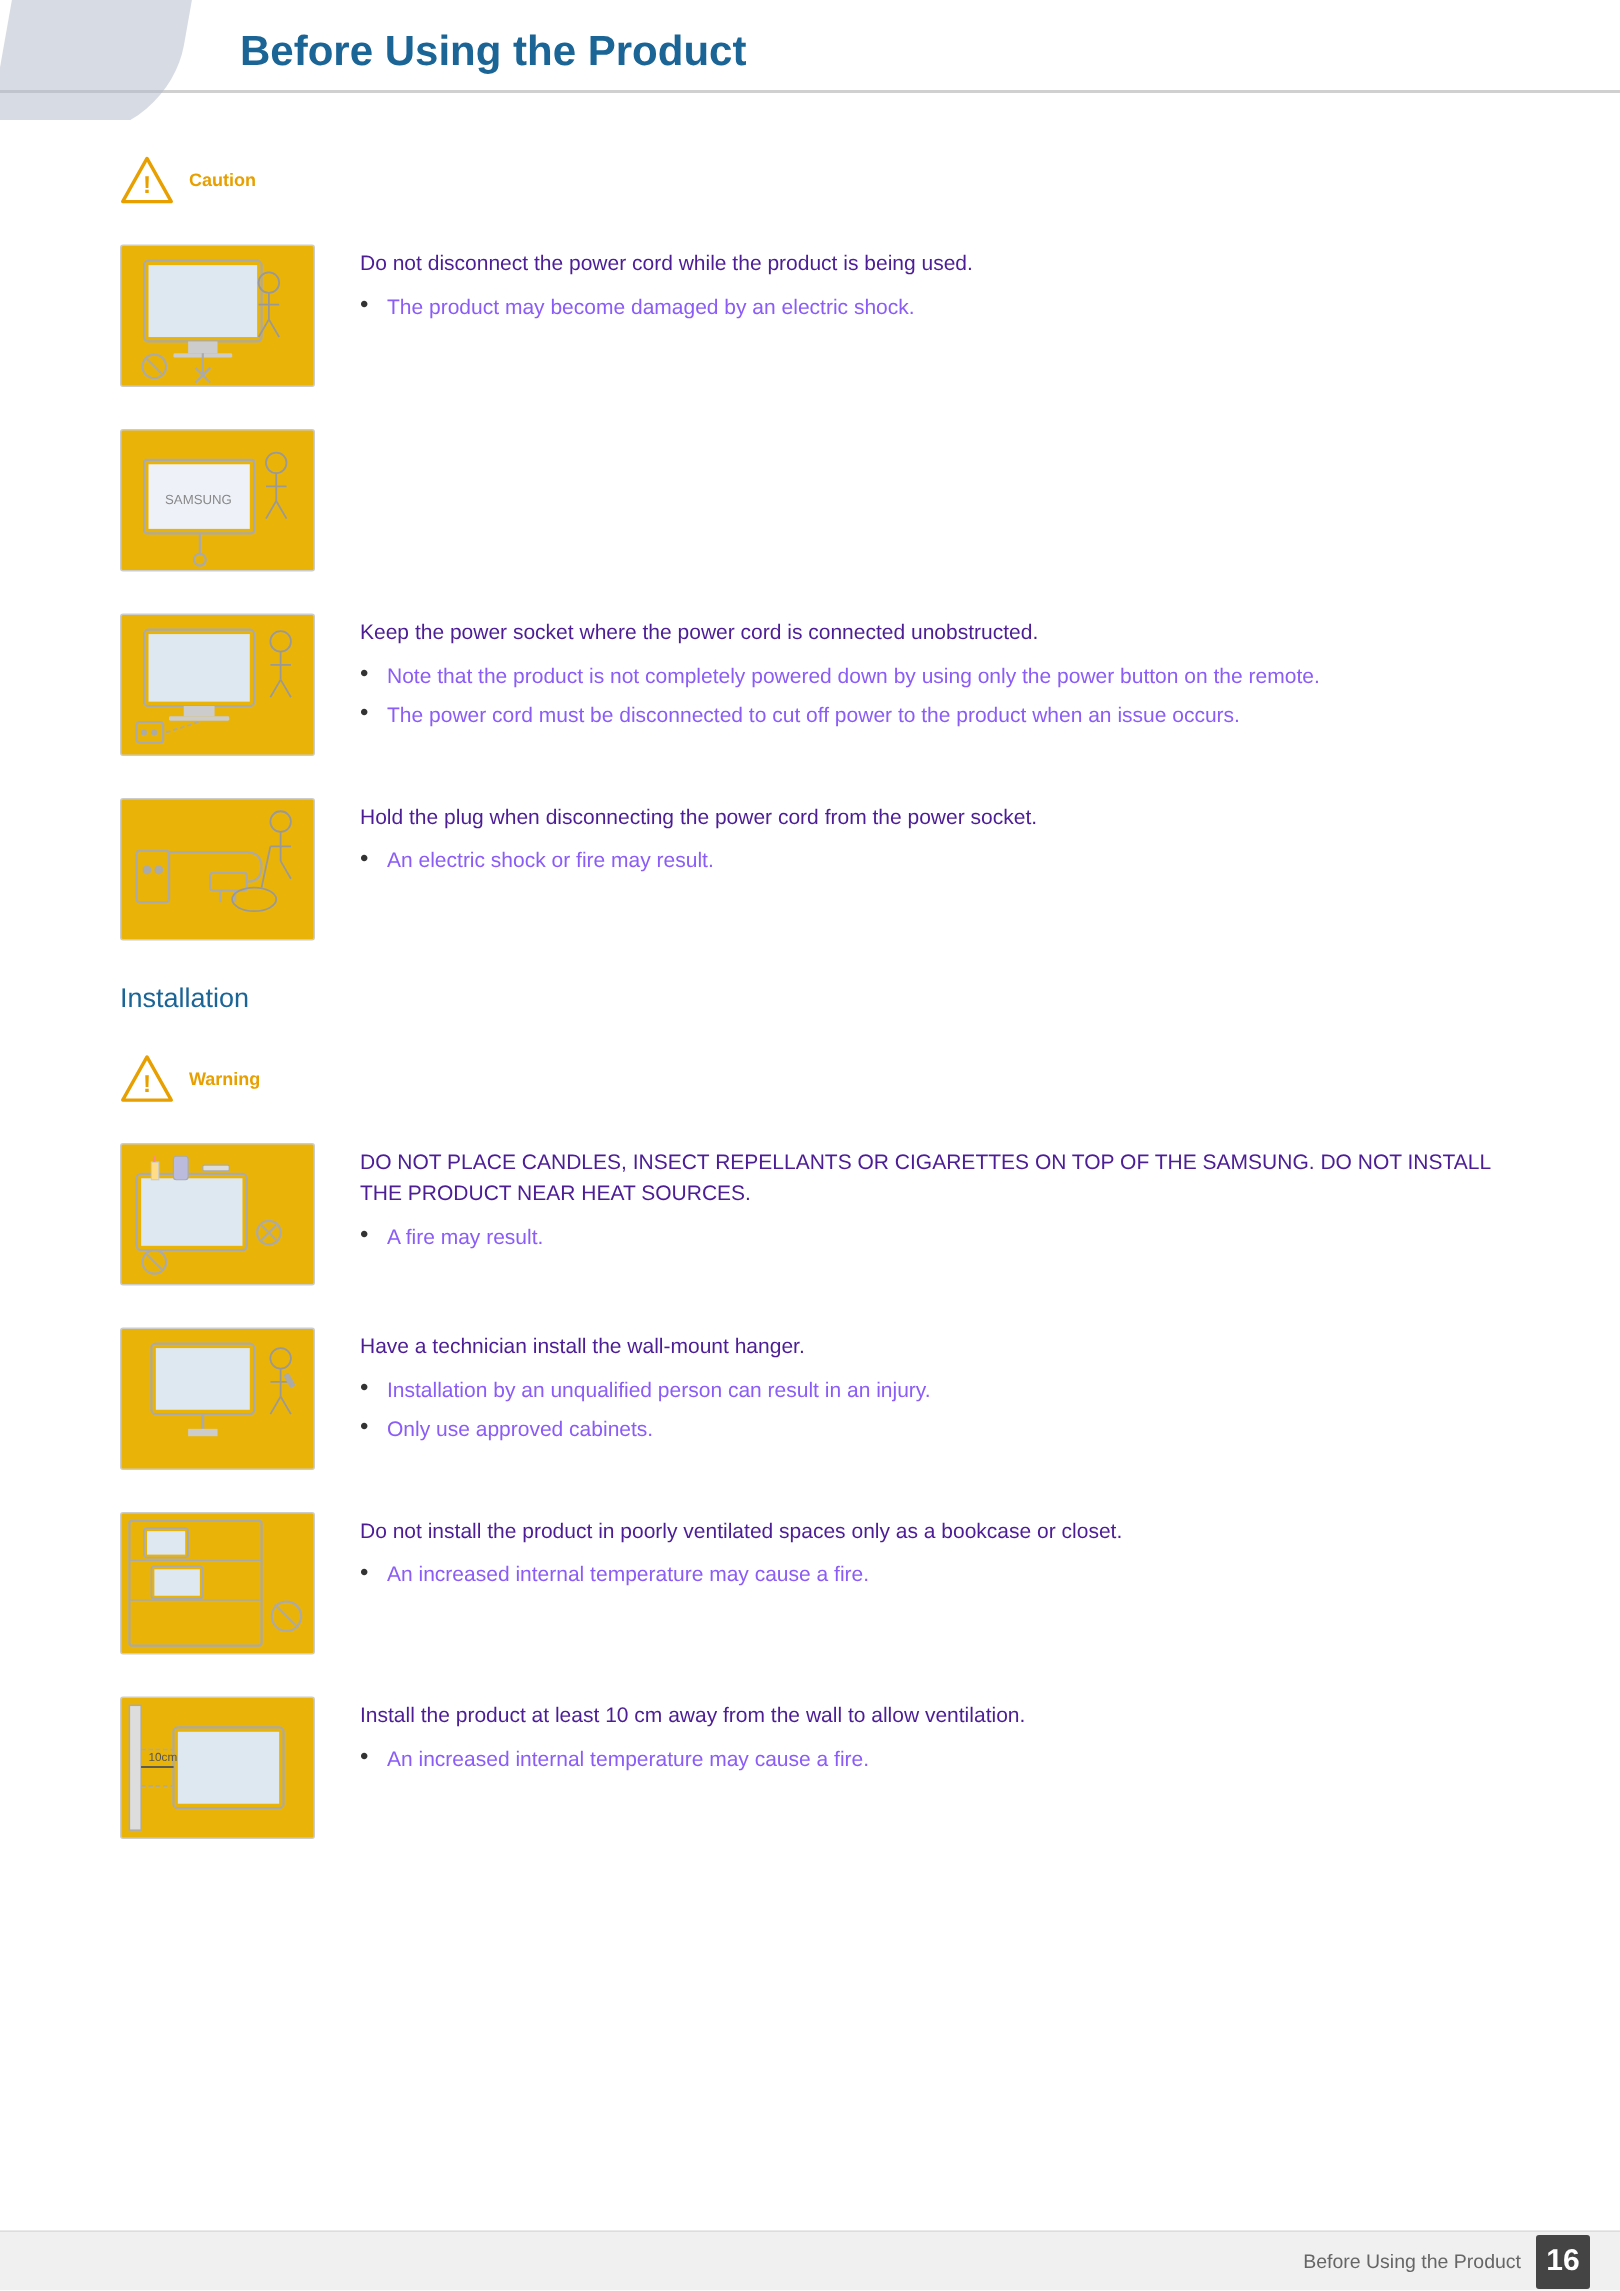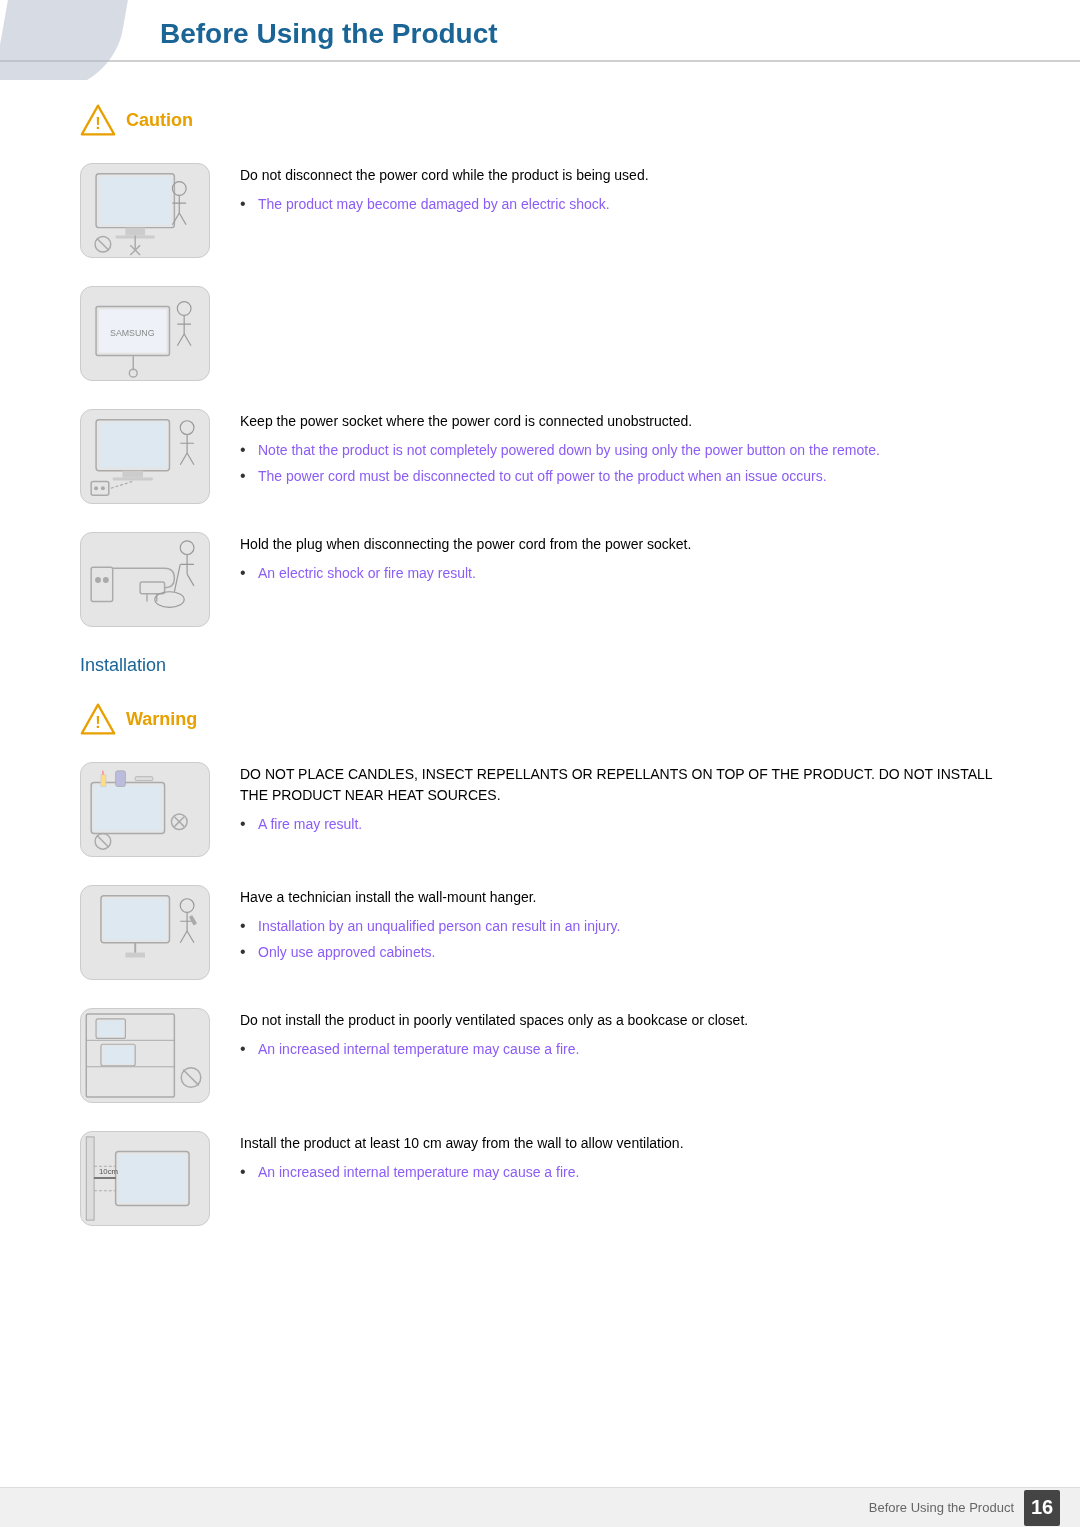"Caution" .badge-label { font-size: 18px -> 12px }
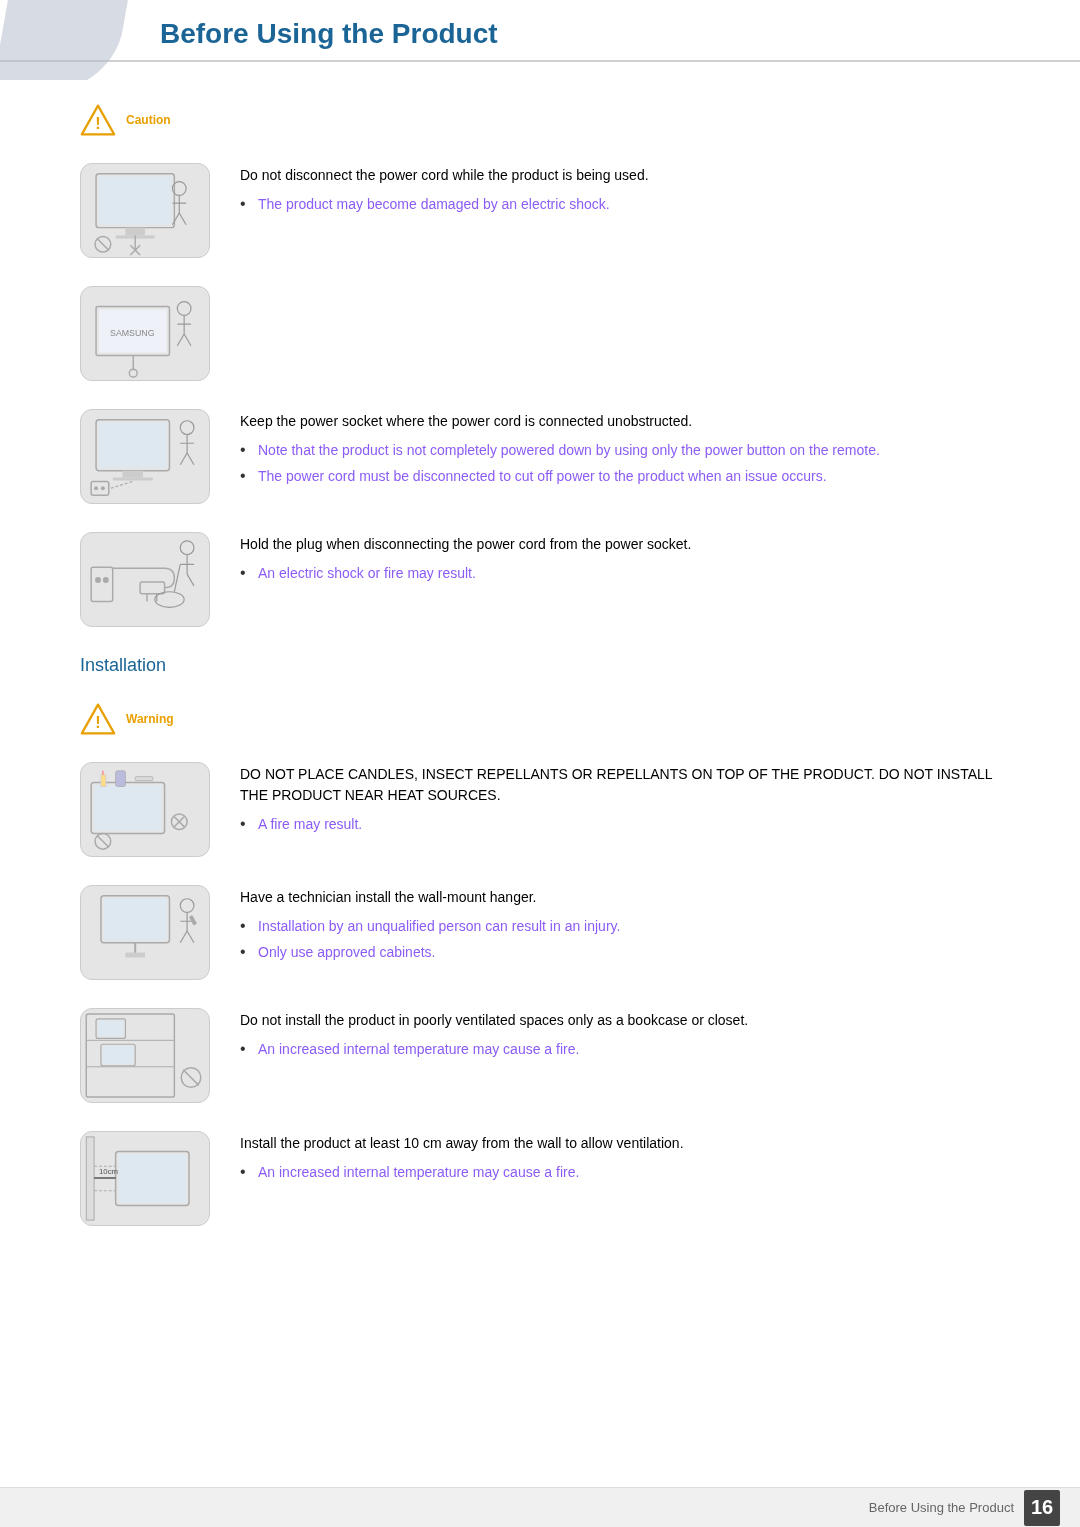"Do not disconnect the power" .item-main-text { color: #000000 -> #4c1d95 }
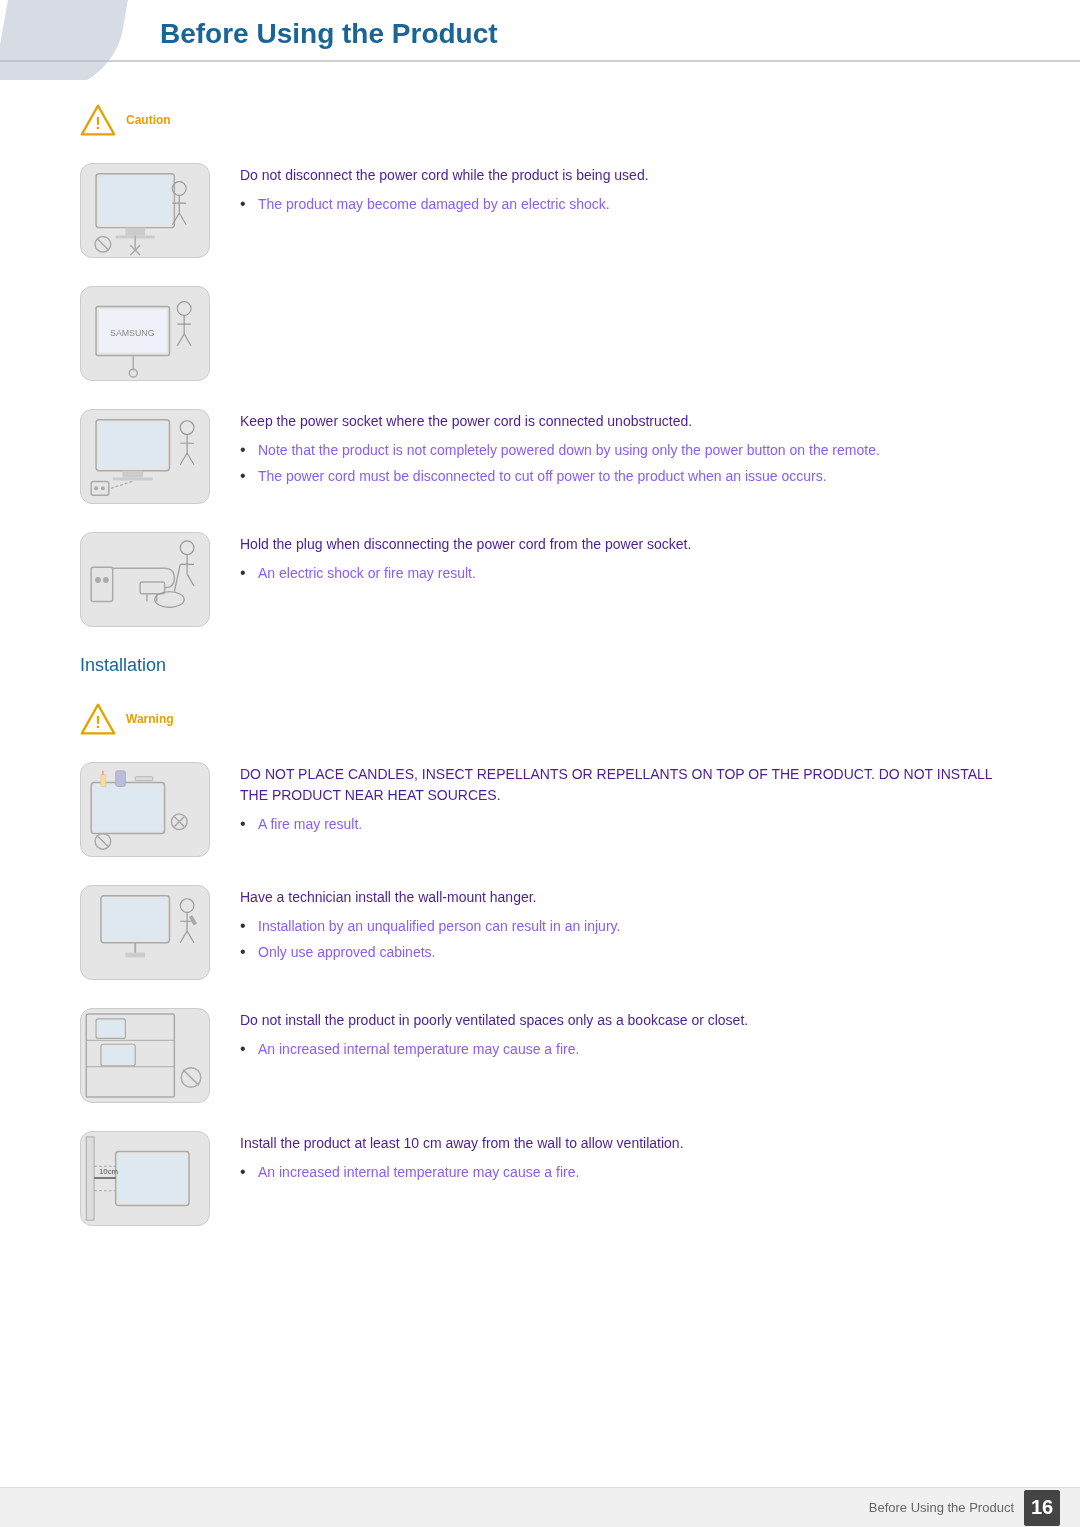"SAMSUNG" .item-image { background: #e5e5e5 -> #eab308; border-radius: 12px -> 2px }
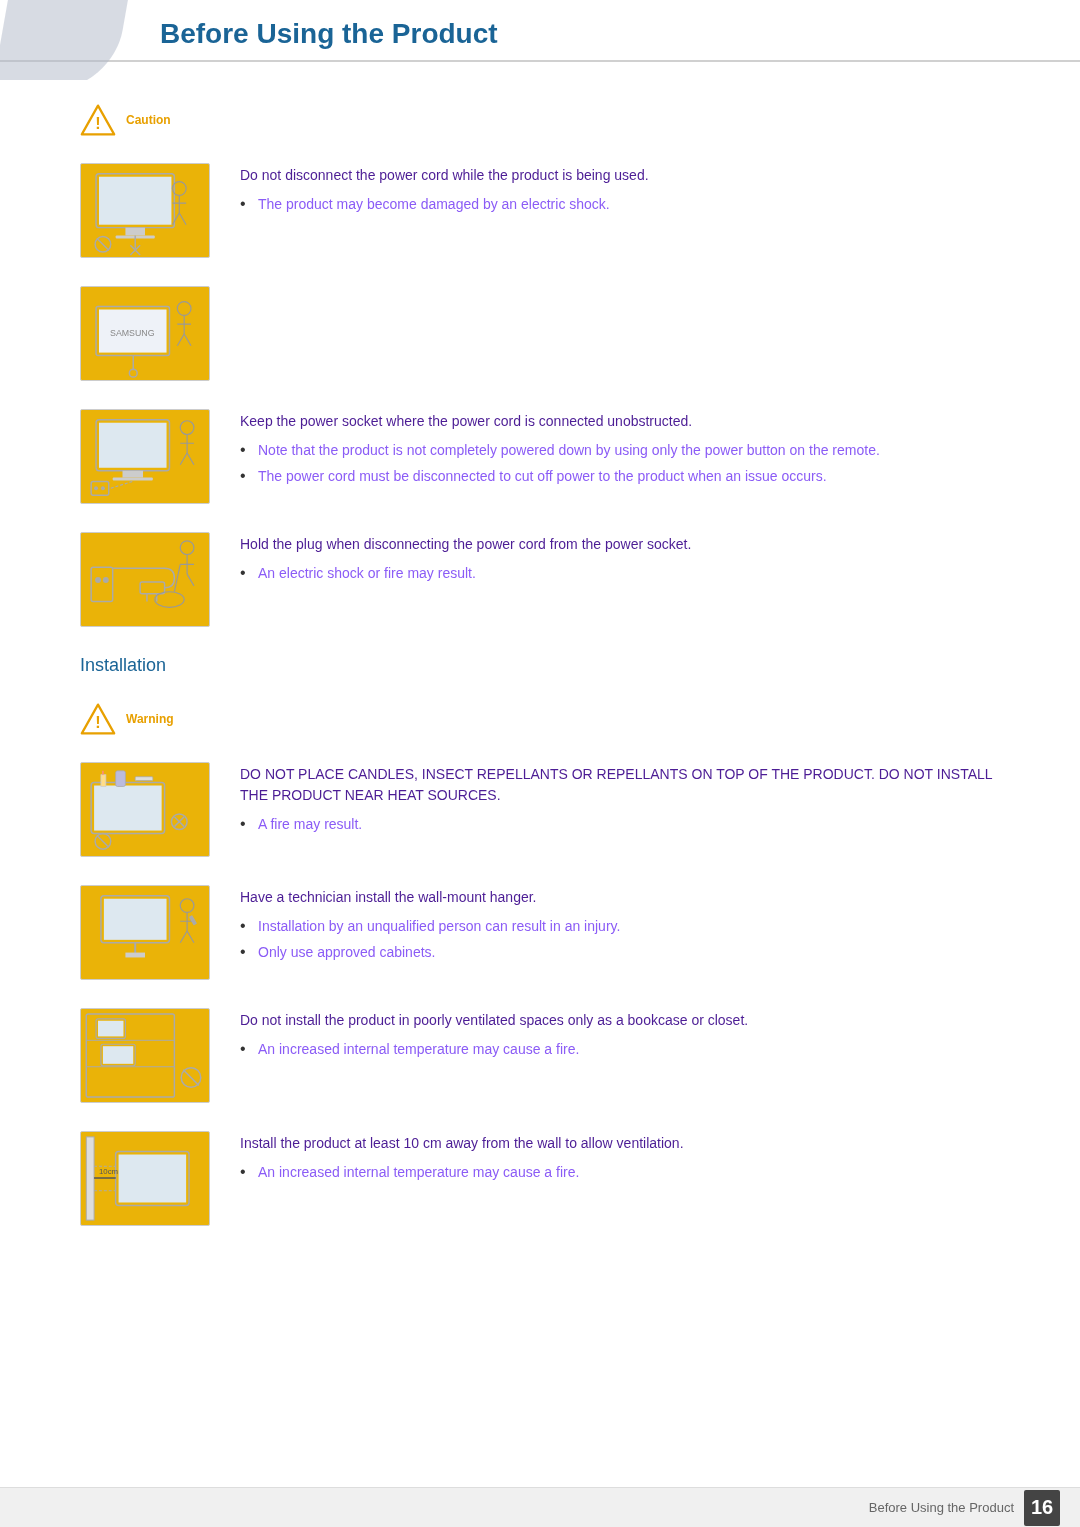"DO NOT PLACE CANDLES, INSECT" p.item-main-text { text: REPELLANTS ON TOP OF THE PRODUCT -> CIGARETTES ON TOP OF THE SAMSUNG }
